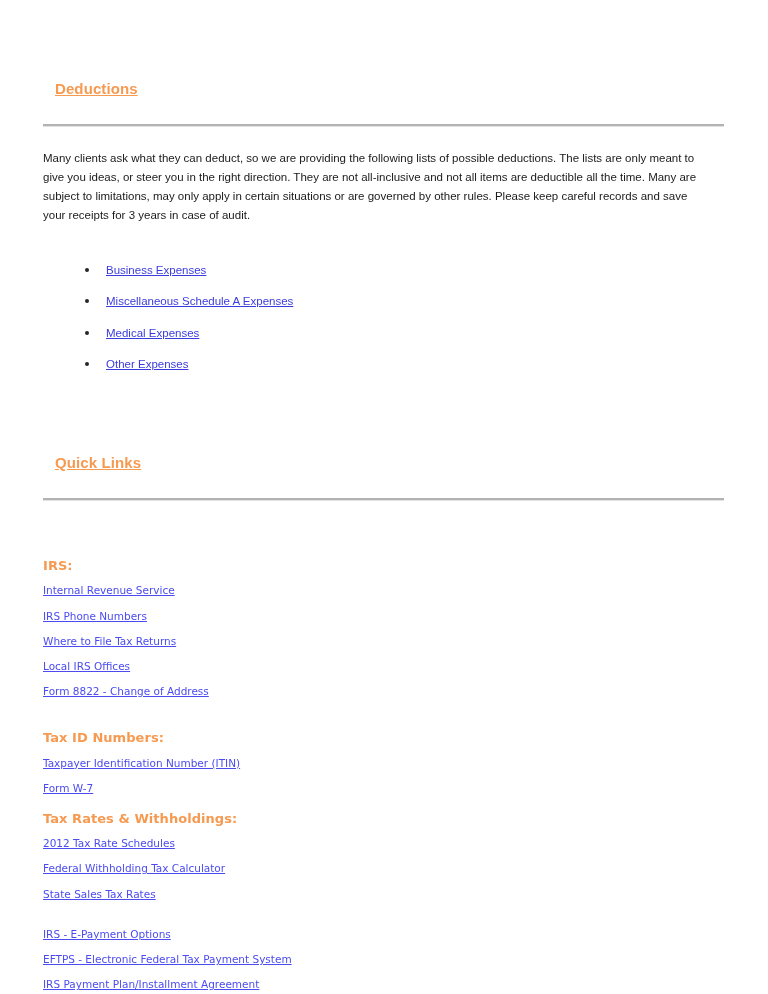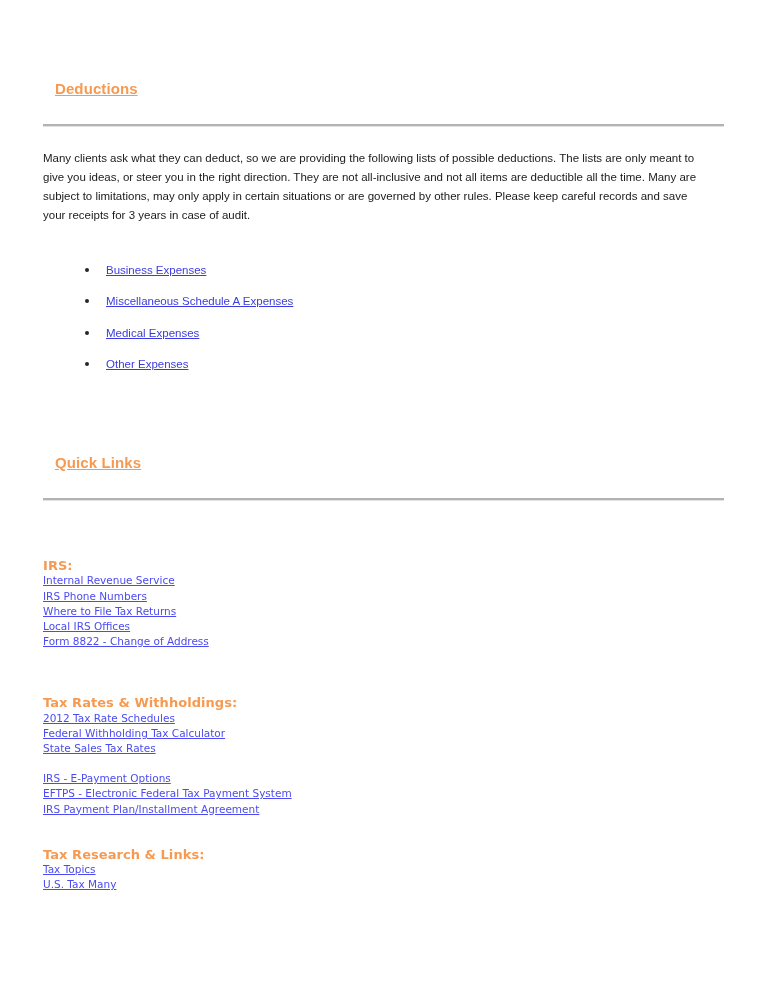"Internal Revenue Service" .qgroup a { margin-top: none -> 10px }
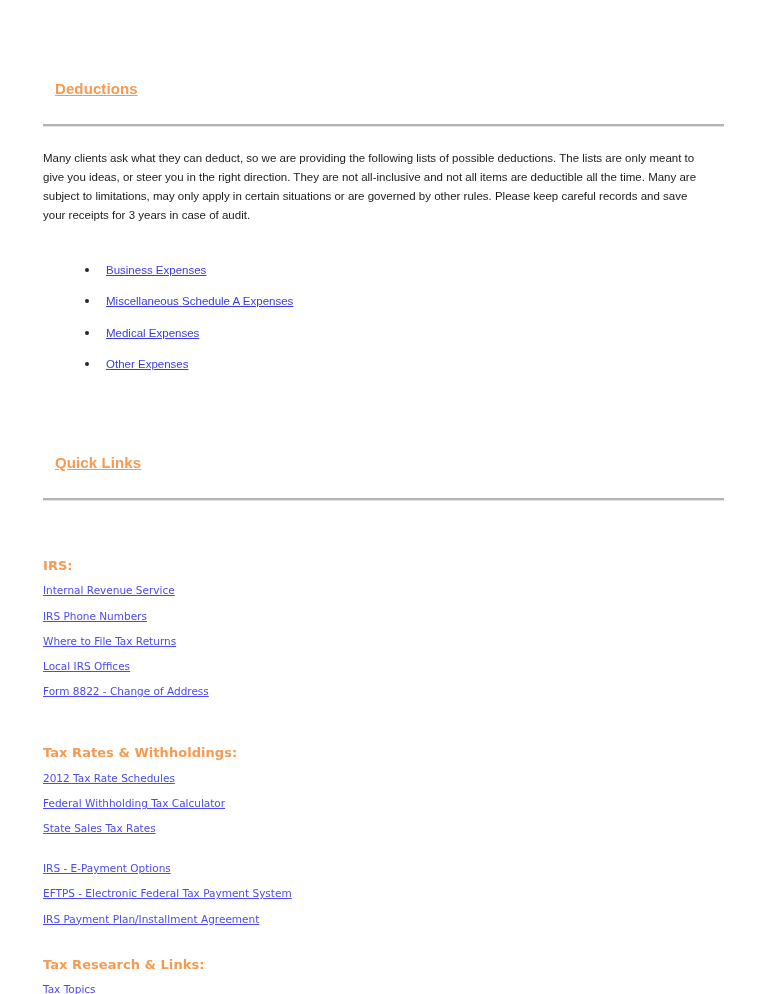"Tax ID Numbers:" div.qgroup { html: none -> <div> <div>Tax ID Numbers:</div> <a>Taxpayer Identification Number (ITIN)</a> <a>Form W-7</a> </div> }
